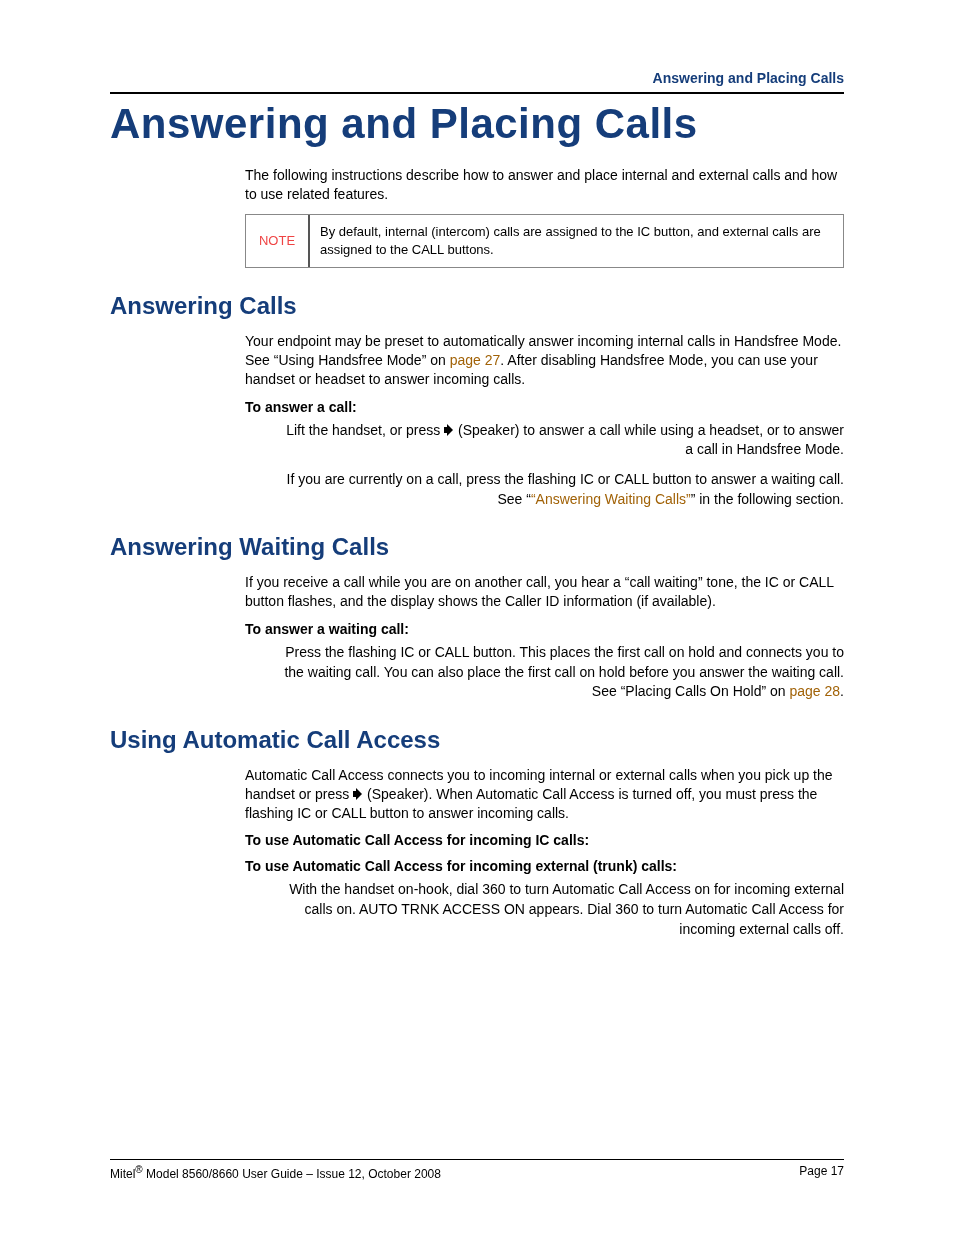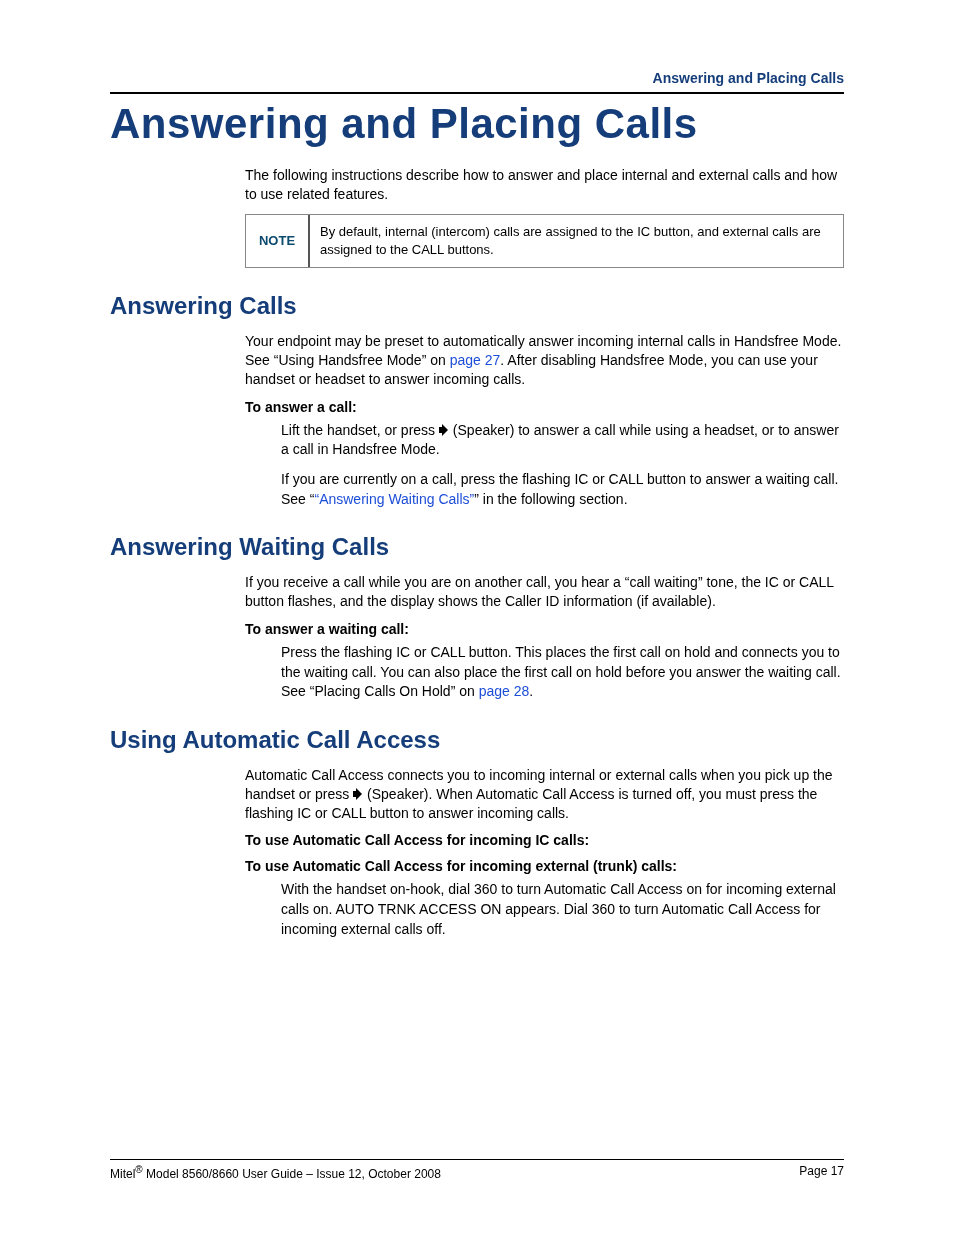"NOTE" .note-label { color: #0c4a6e -> #ef4444; font-weight: bold -> normal }
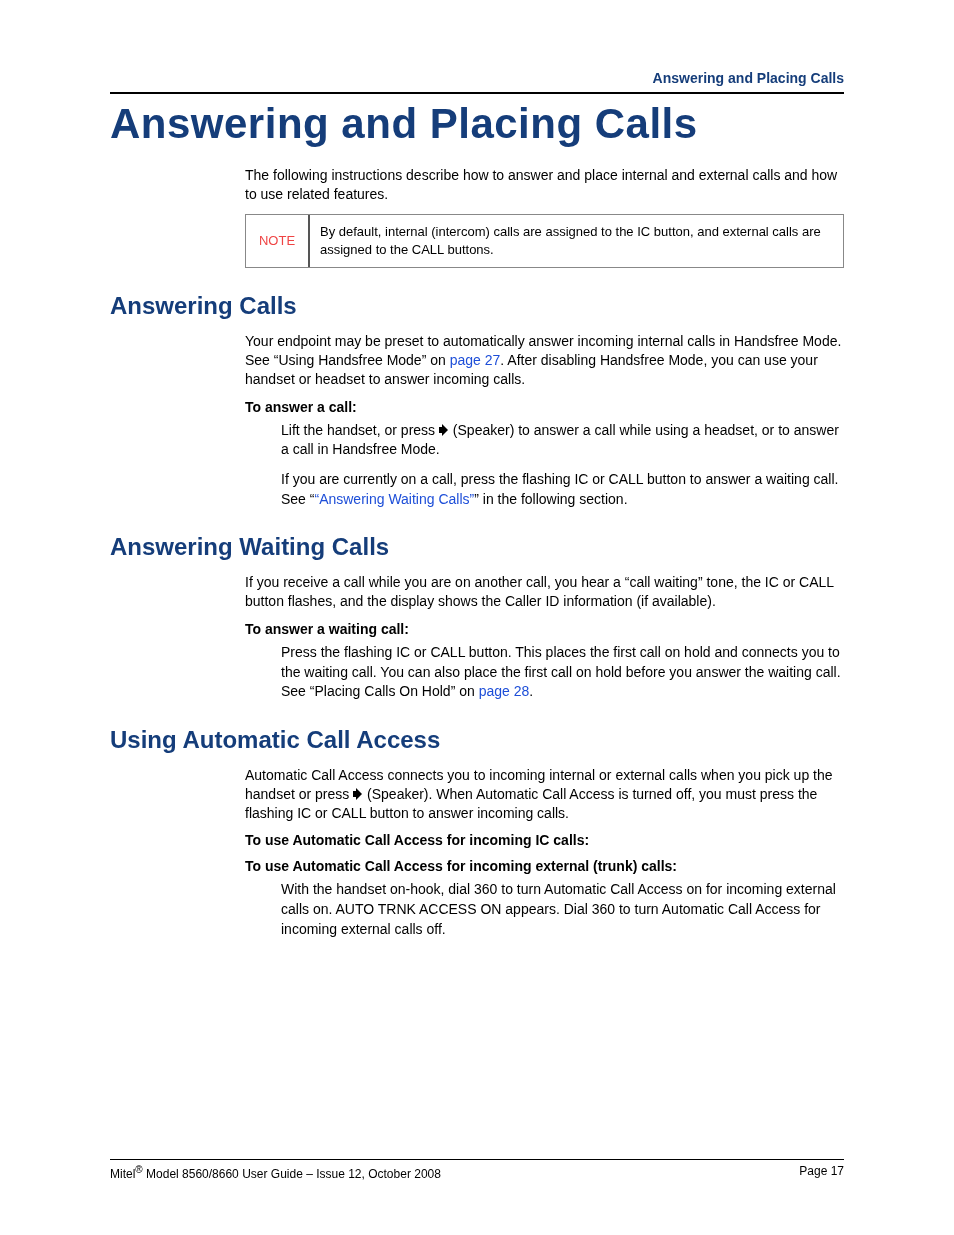"page 27" .link { color: #1d4ed8 -> #a16207 }
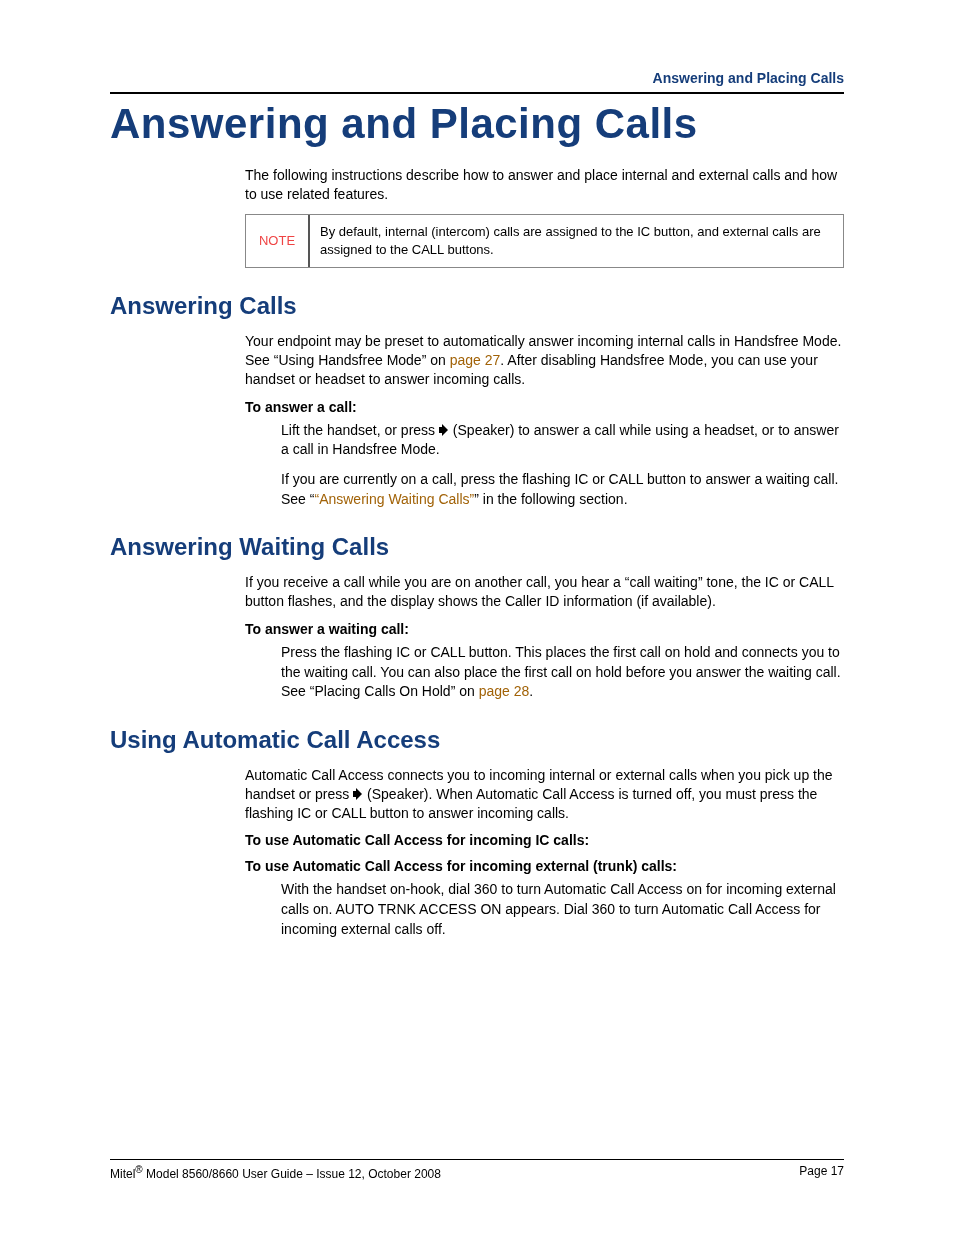"Lift the handset, or press" .step { text-align: none -> right }
